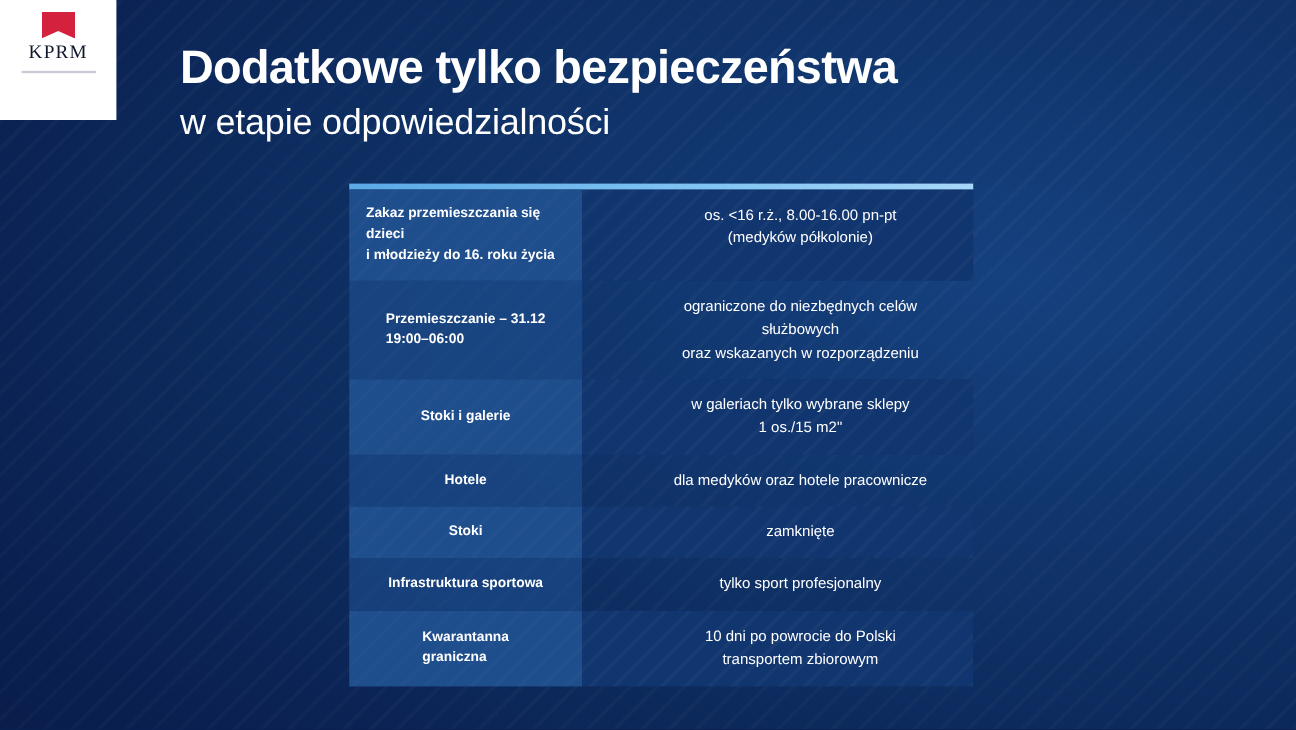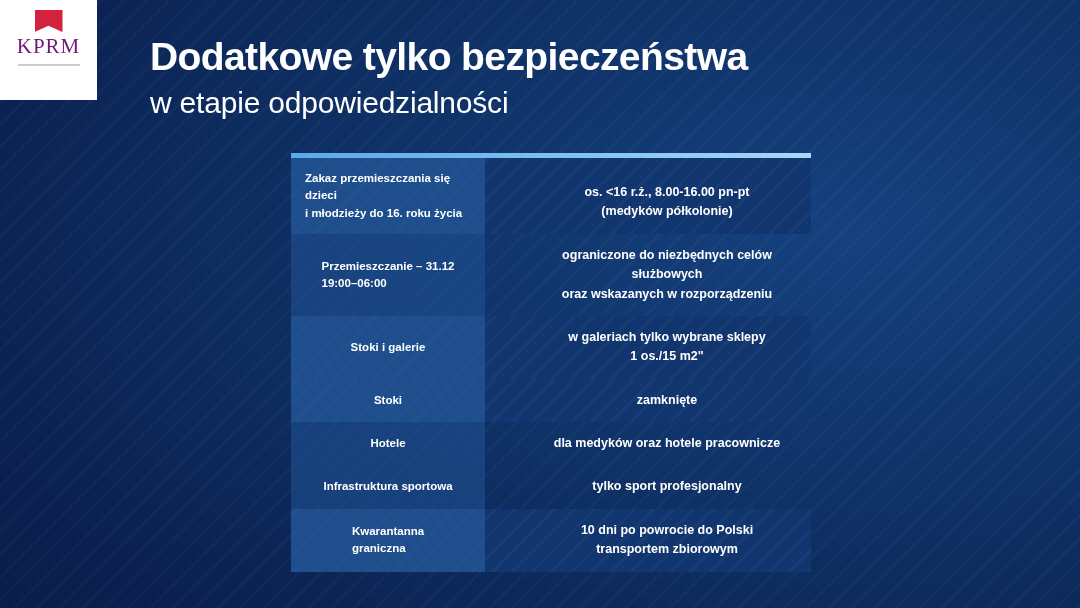"KPRM" #logo-text { color: #701a75 -> #0f172a; font-size: 21px -> 16px }
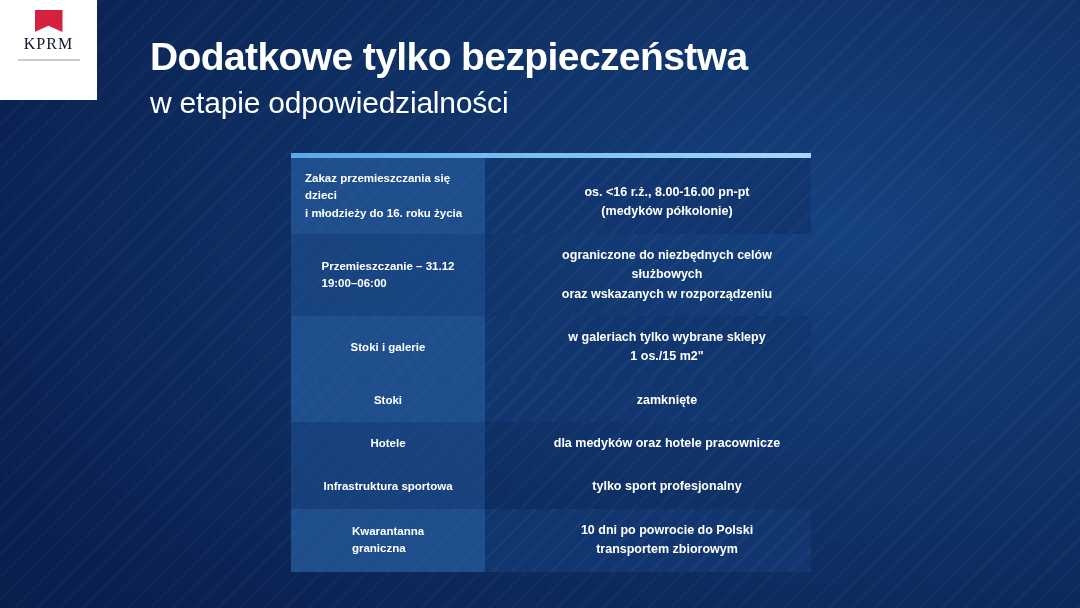"os. <16 r.ż., 8.00-16.00 pn-pt" .cell-right { align-items: flex-end -> flex-start; font-weight: 700 -> 400 }
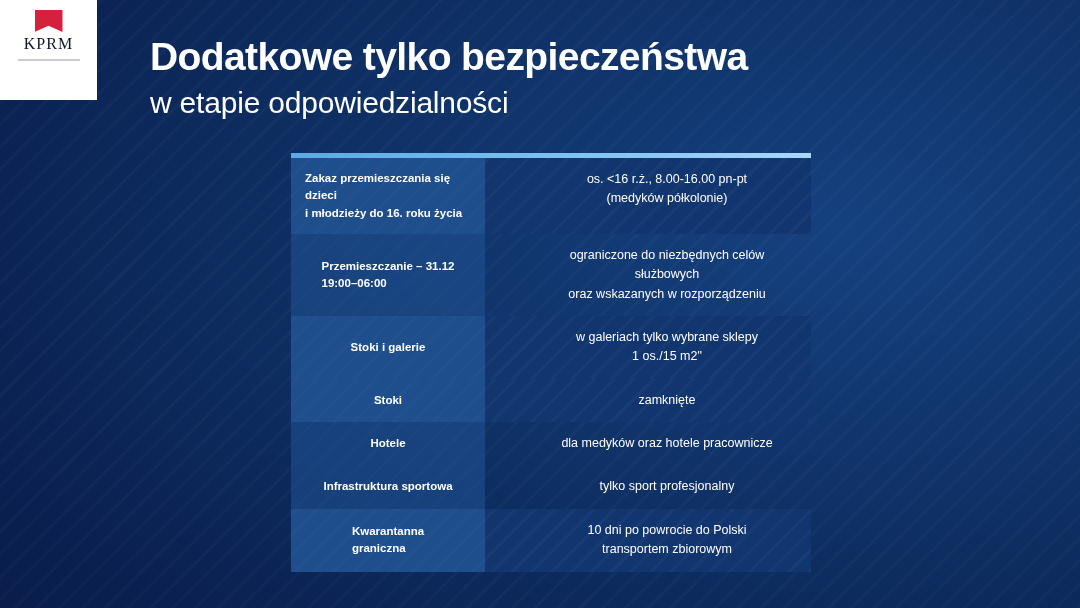"Stoki" div.row { order: before "Hotele" -> after "Hotele" }
